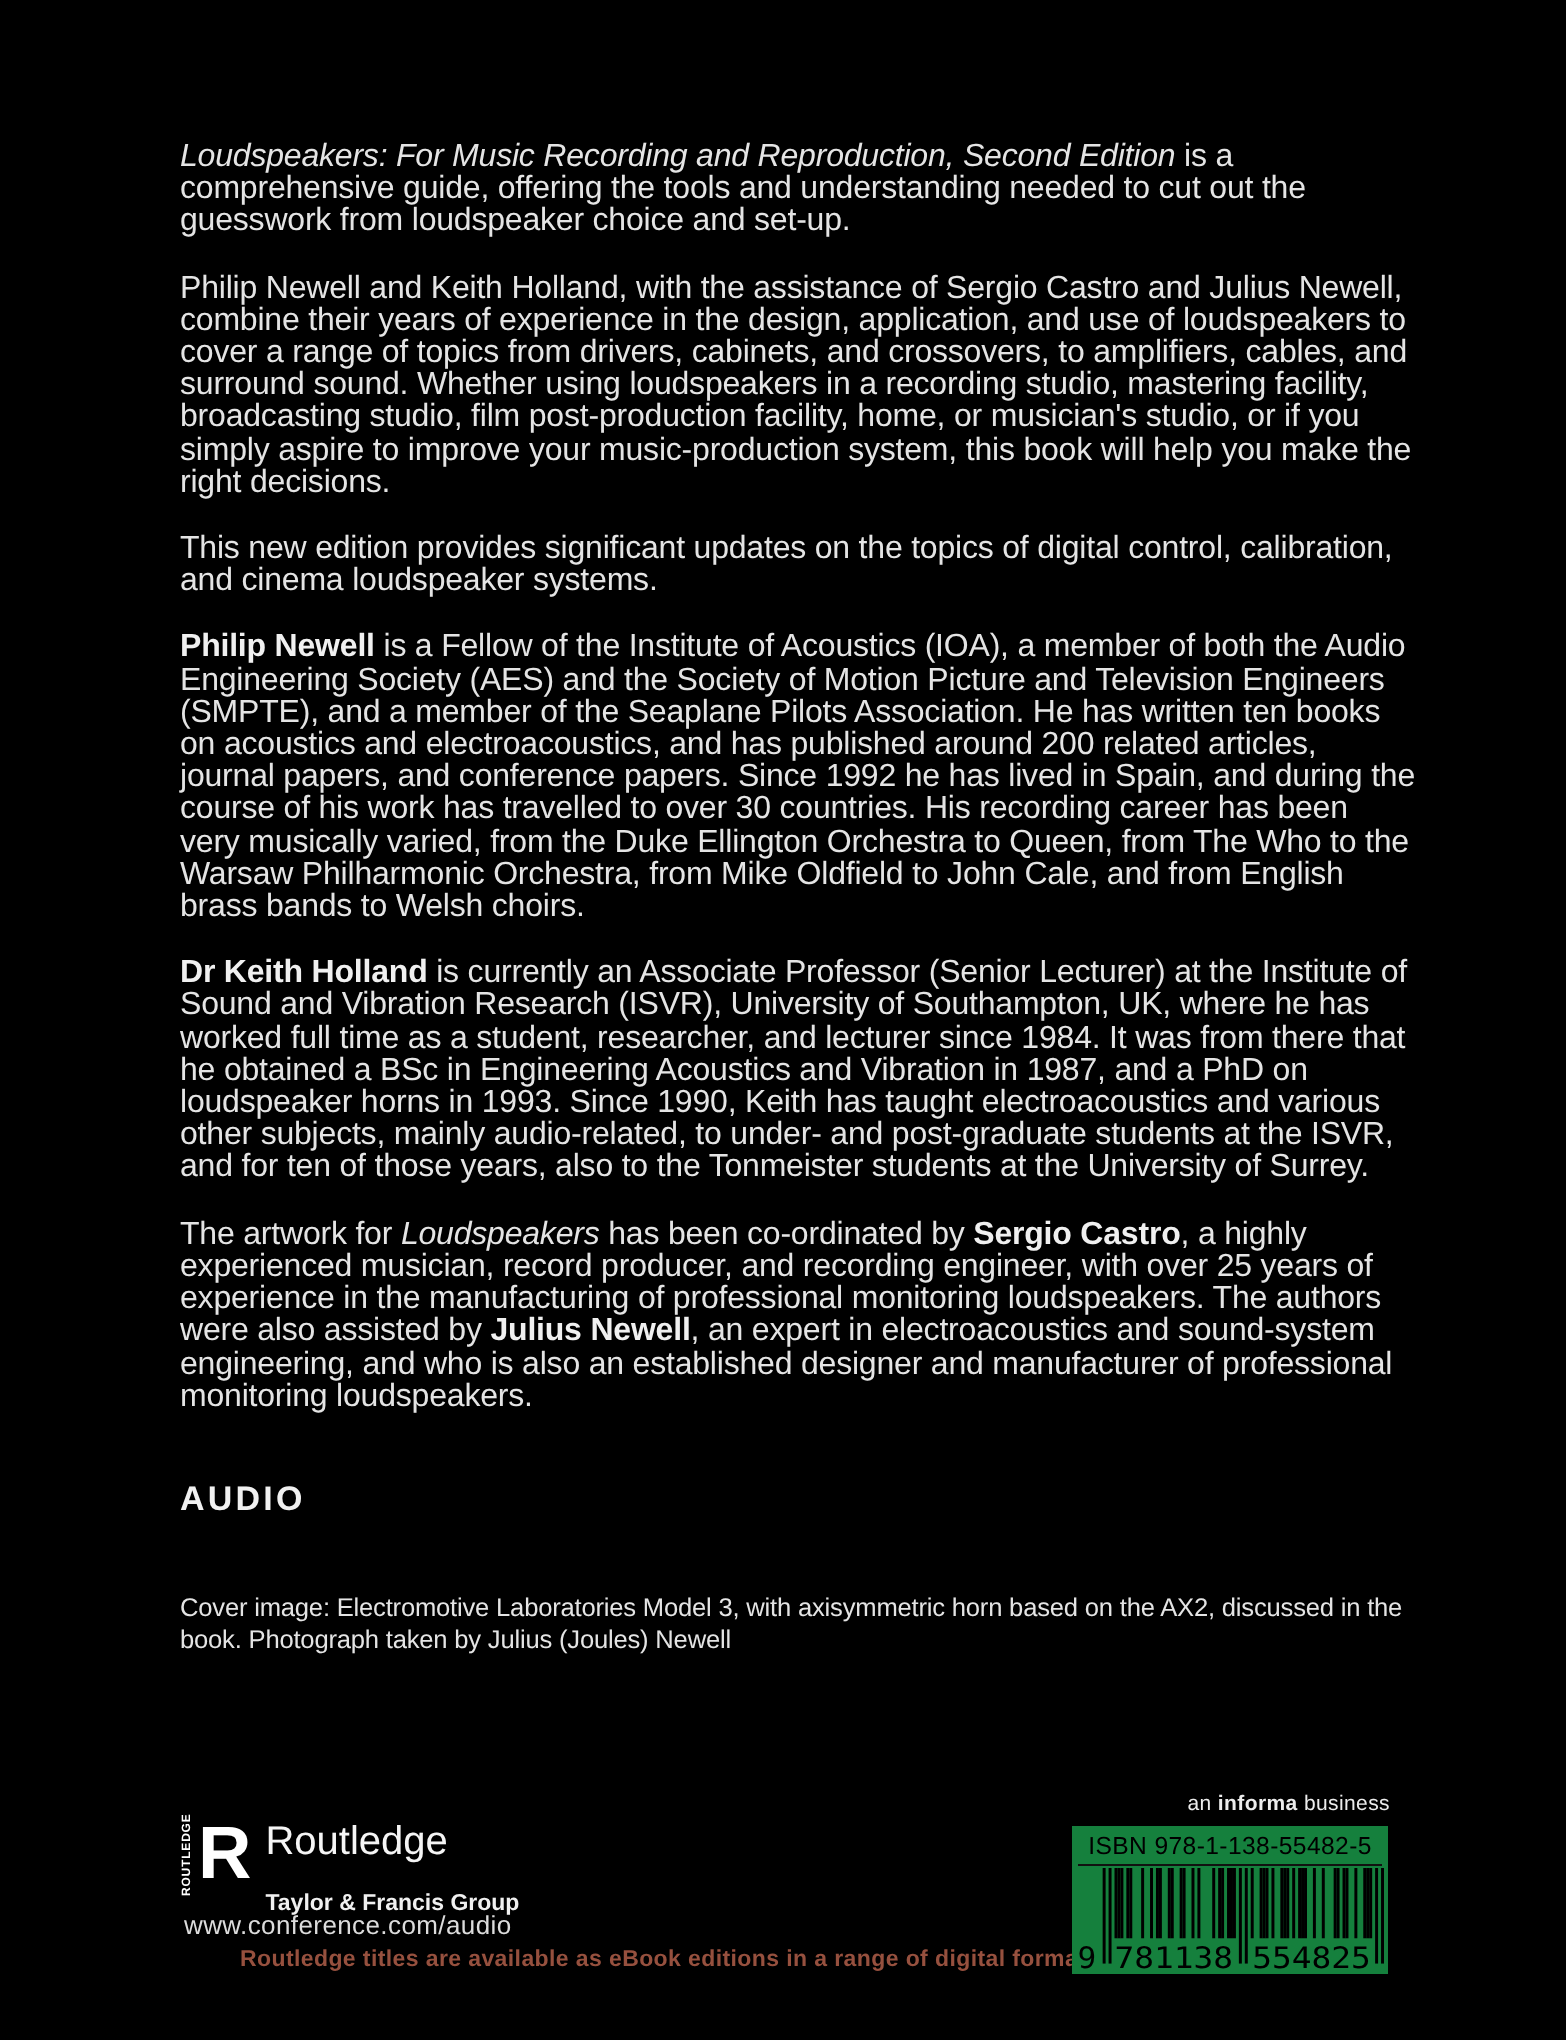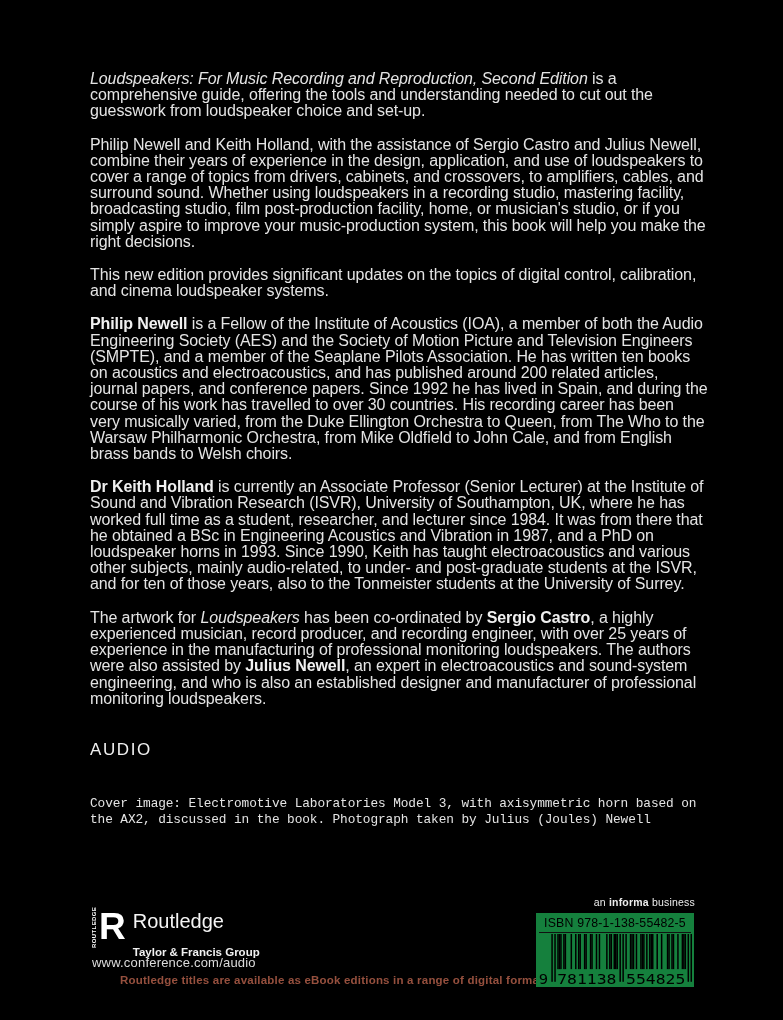"AUDIO" .audio-label { font-weight: 400 -> 700 }
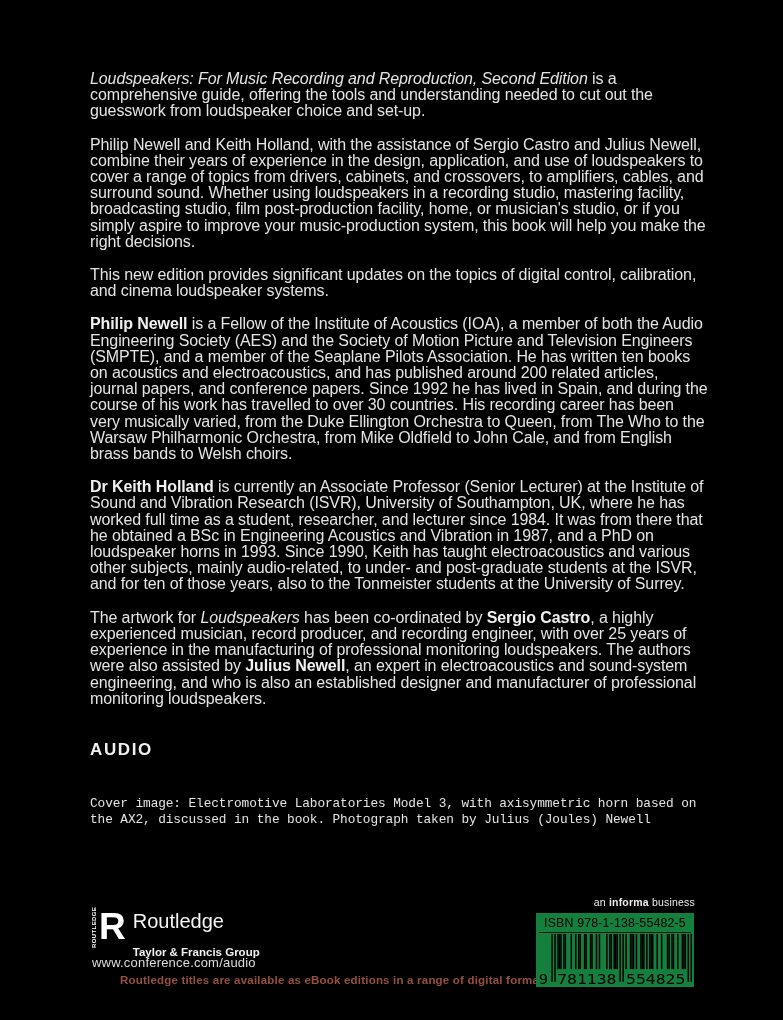"Cover image: Electromotive Laboratories" .cover-caption { font-family: Liberation Mono, monospace -> none }
